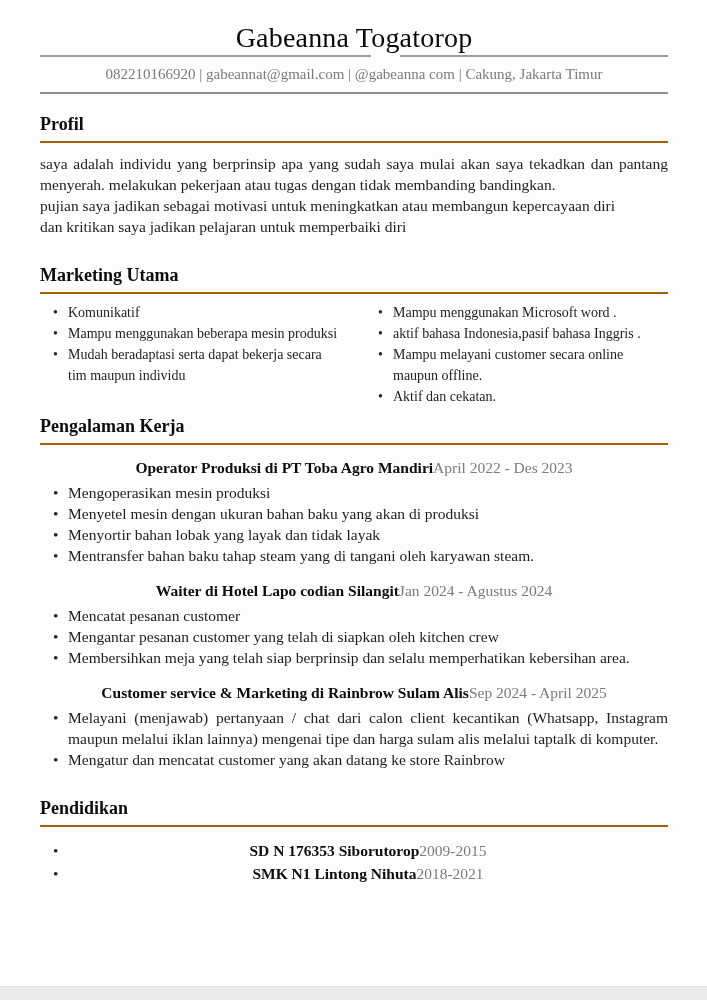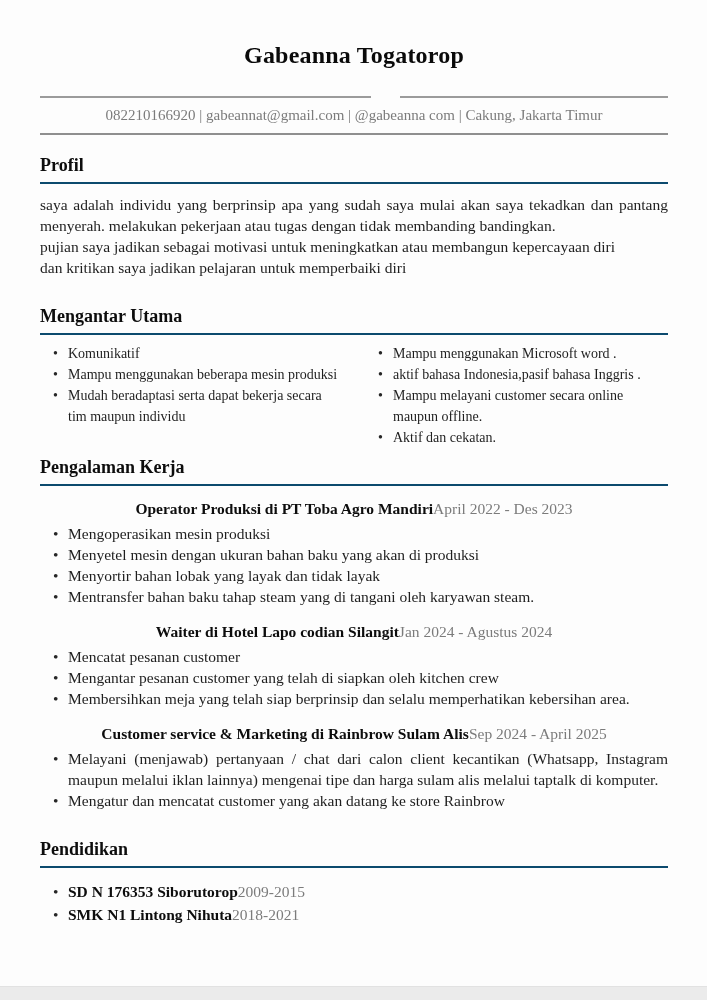"Gabeanna Togatorop" .name { font-size: 24px -> 28px; font-weight: 700 -> 400; padding-top: 38px -> 21px }
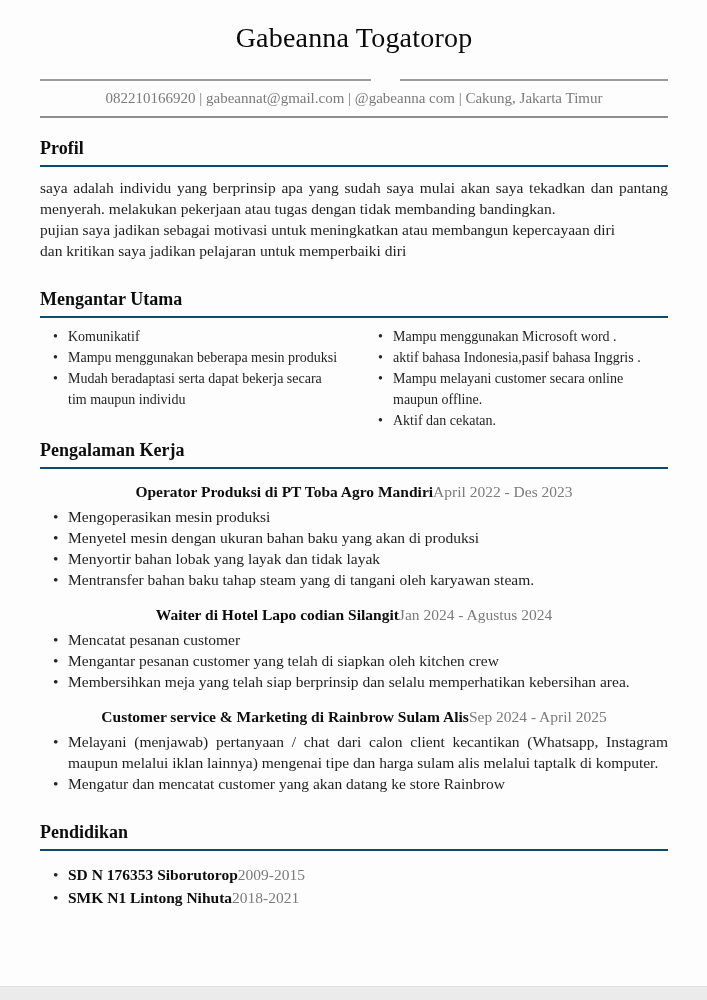"082210166920 | gabeannat@gmail.com |" .contact-wrap { margin-top: 24px -> none }
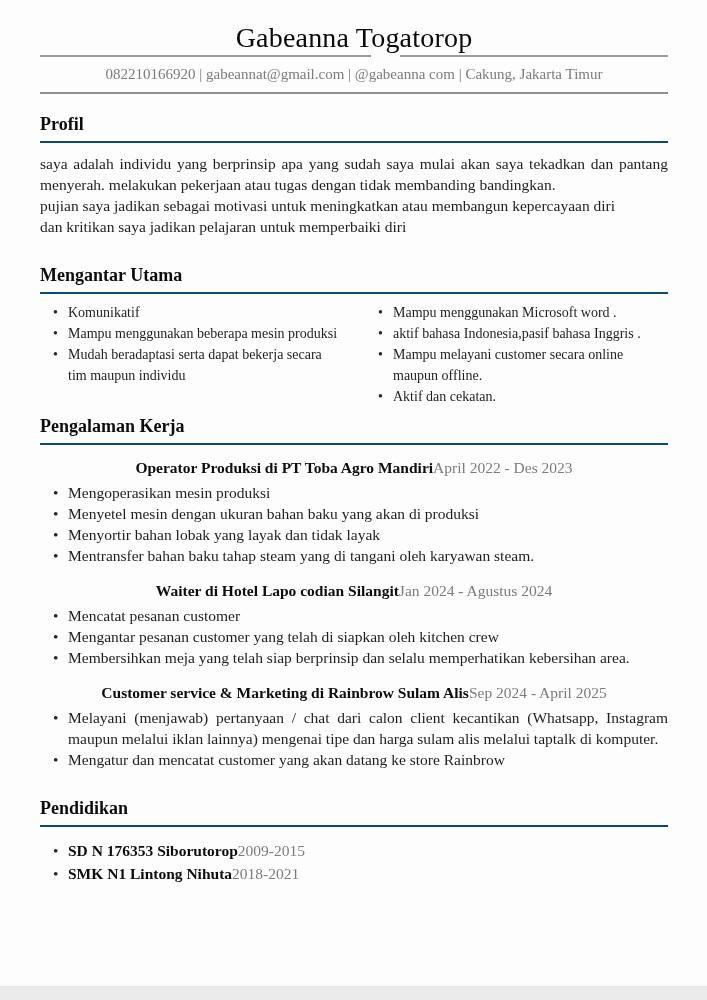"Profil" .sec-heading { border-bottom: 2px solid #0c4a6e -> 2px solid #a16207 }
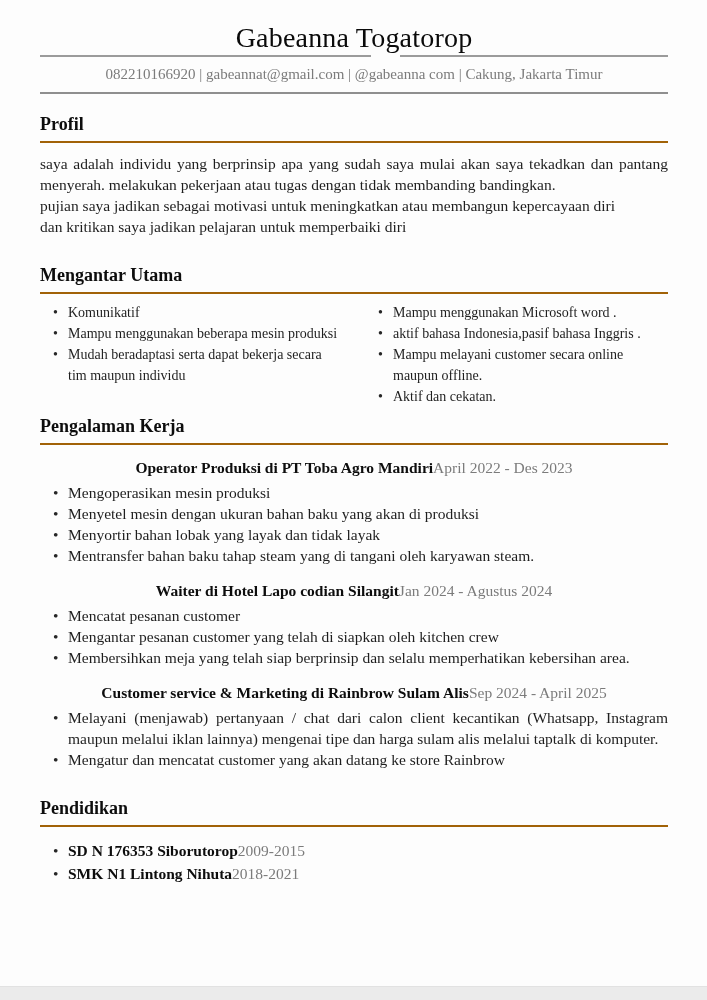"Mengantar Utama" h2.sec-heading { text: Mengantar -> Marketing }
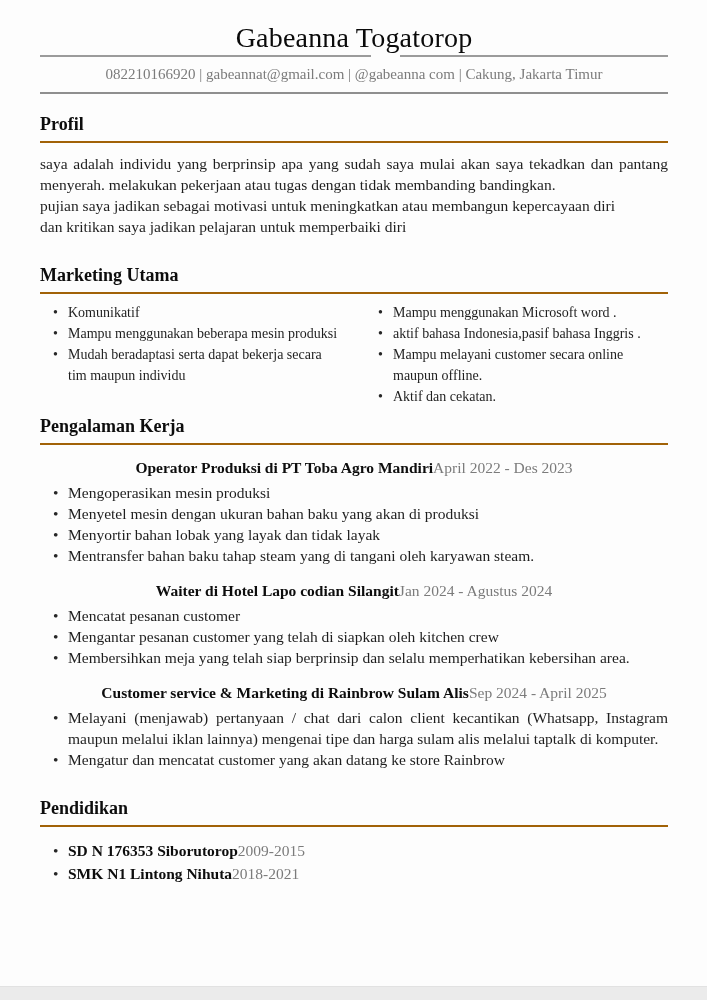"SD N 176353 Siborutorop" .edu li { justify-content: flex-start -> center }
